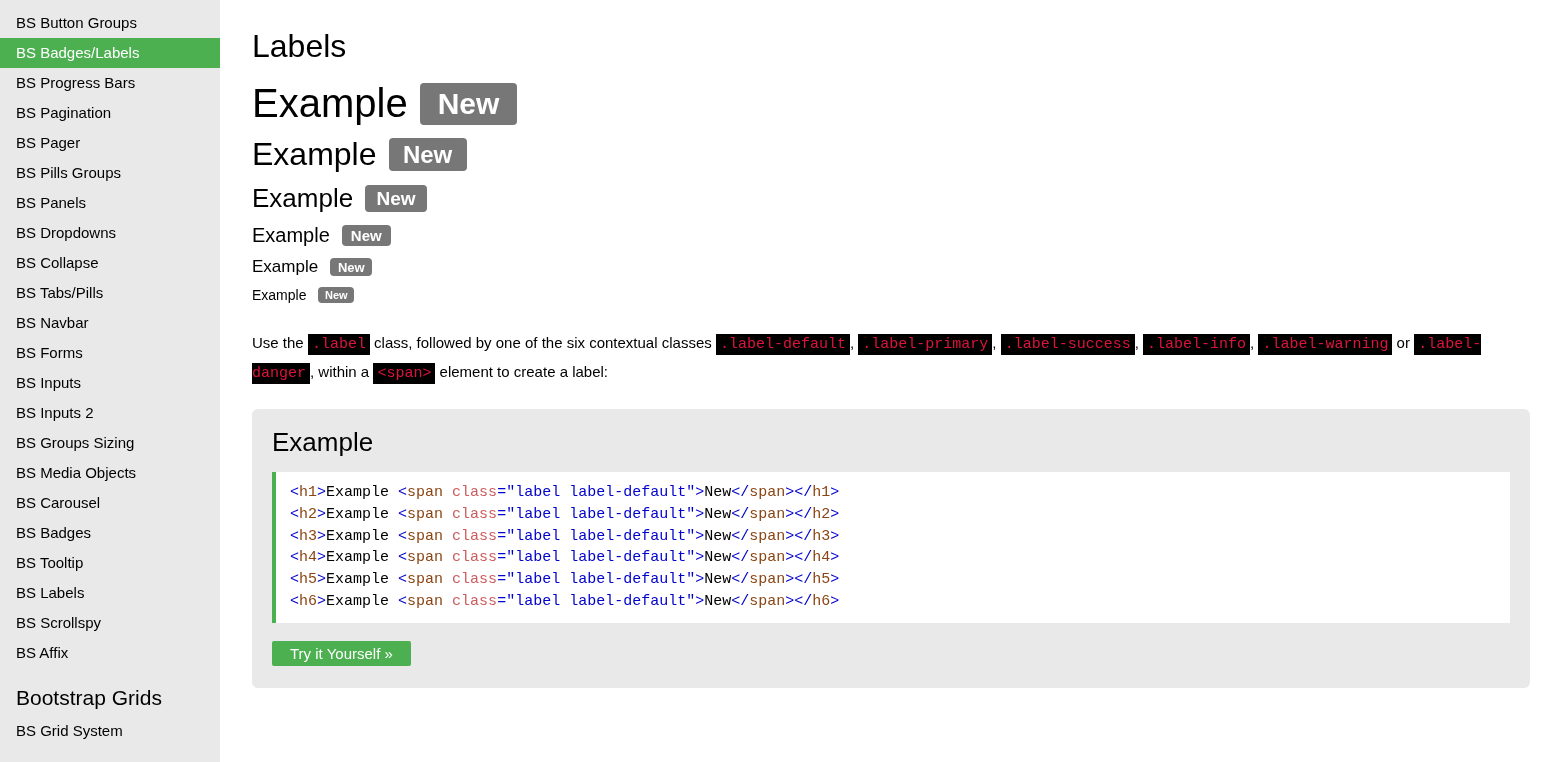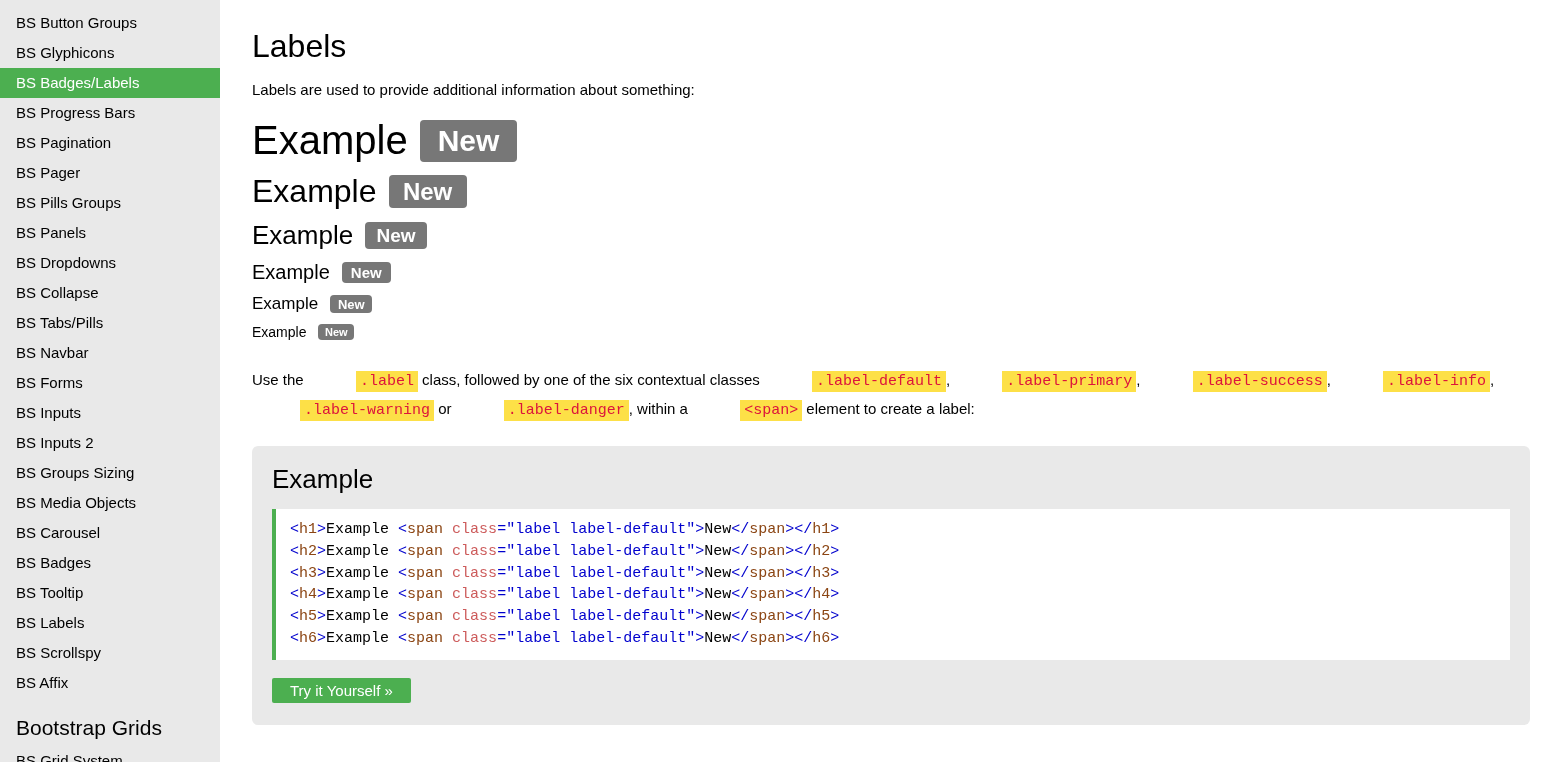"BS Glyphicons" div.nav-item { html: <div>BS Glyphicons</div> -> none }
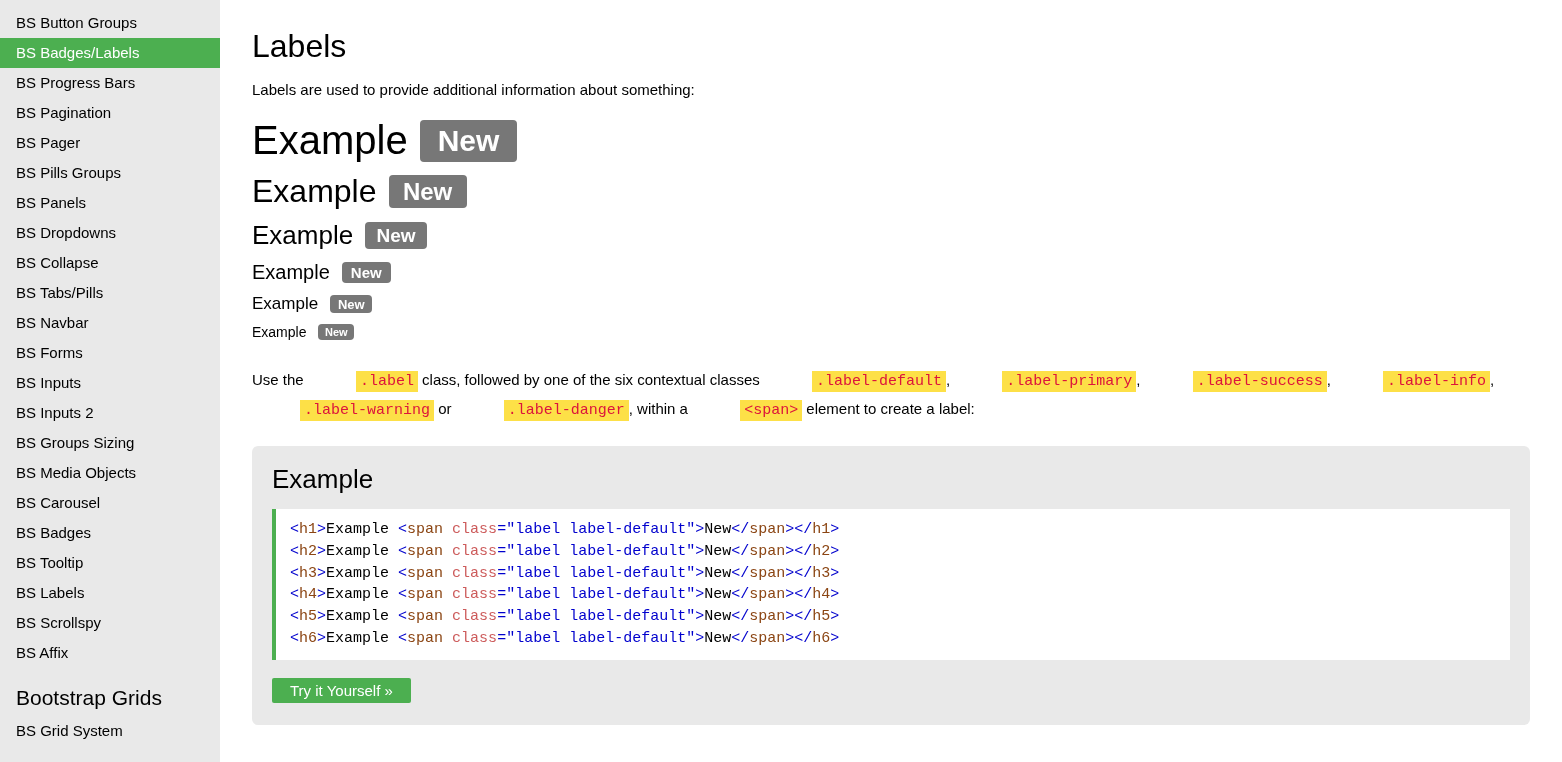"Labels are used to provide" p.intro { html: <p>Labels are used to provide additional information about something:</p> -> none }
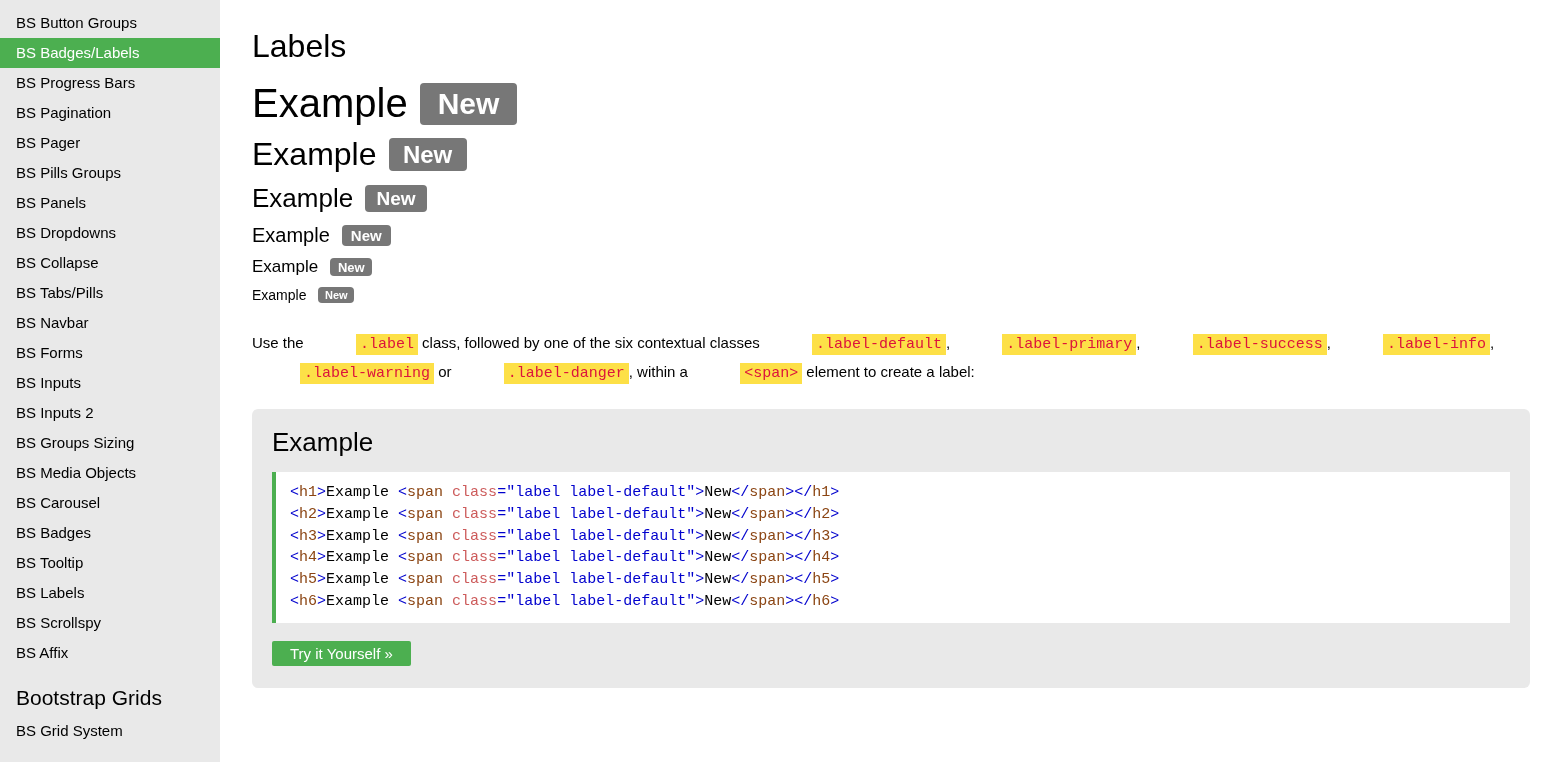".label" .codespan { background: #fde047 -> #000000; margin-left: 48px -> none }
